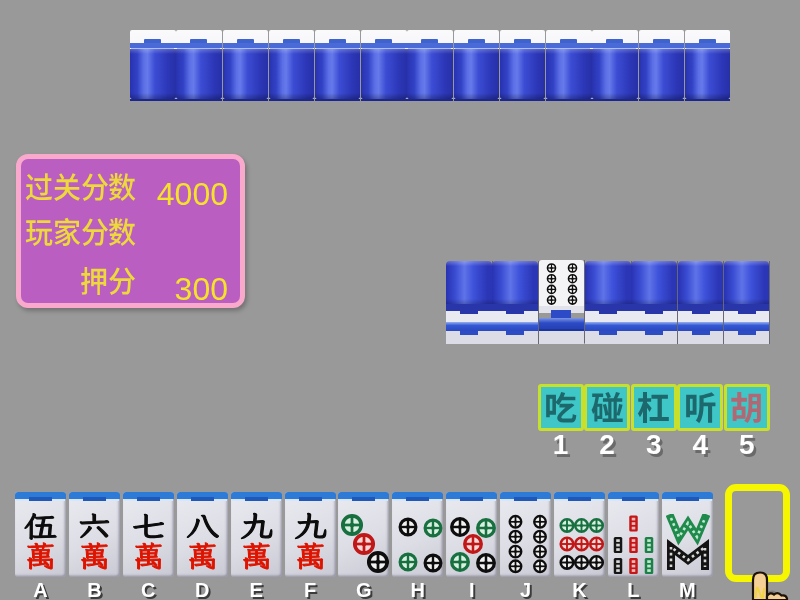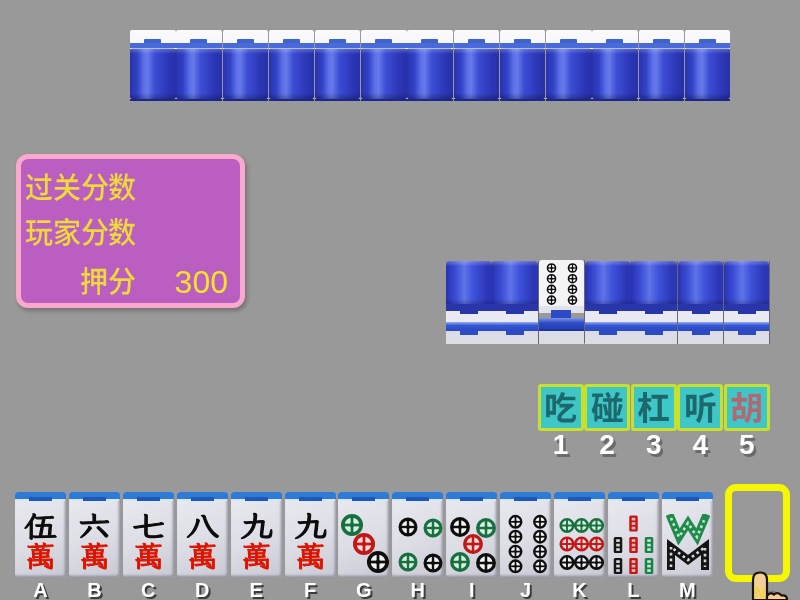"4000" div.snum { html: none -> <div>4000</div> }
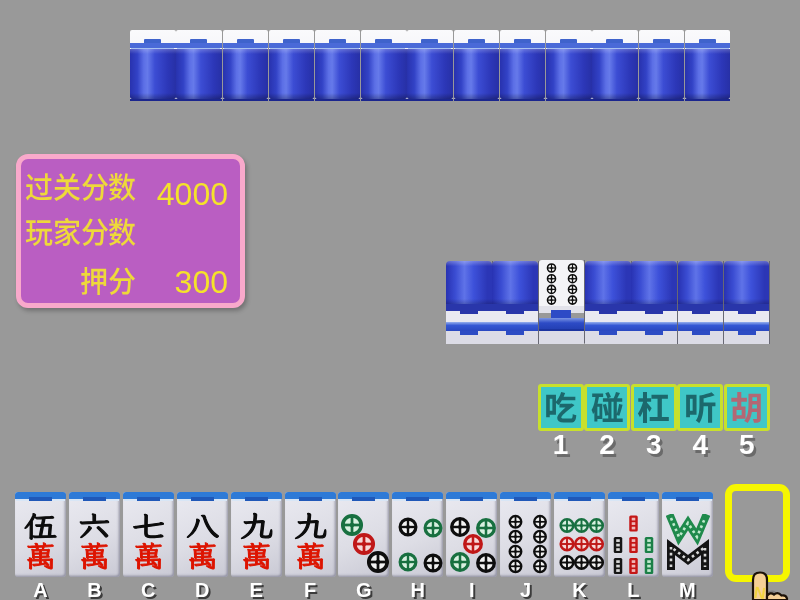"300" div.snum { top: 264px -> 271px }
